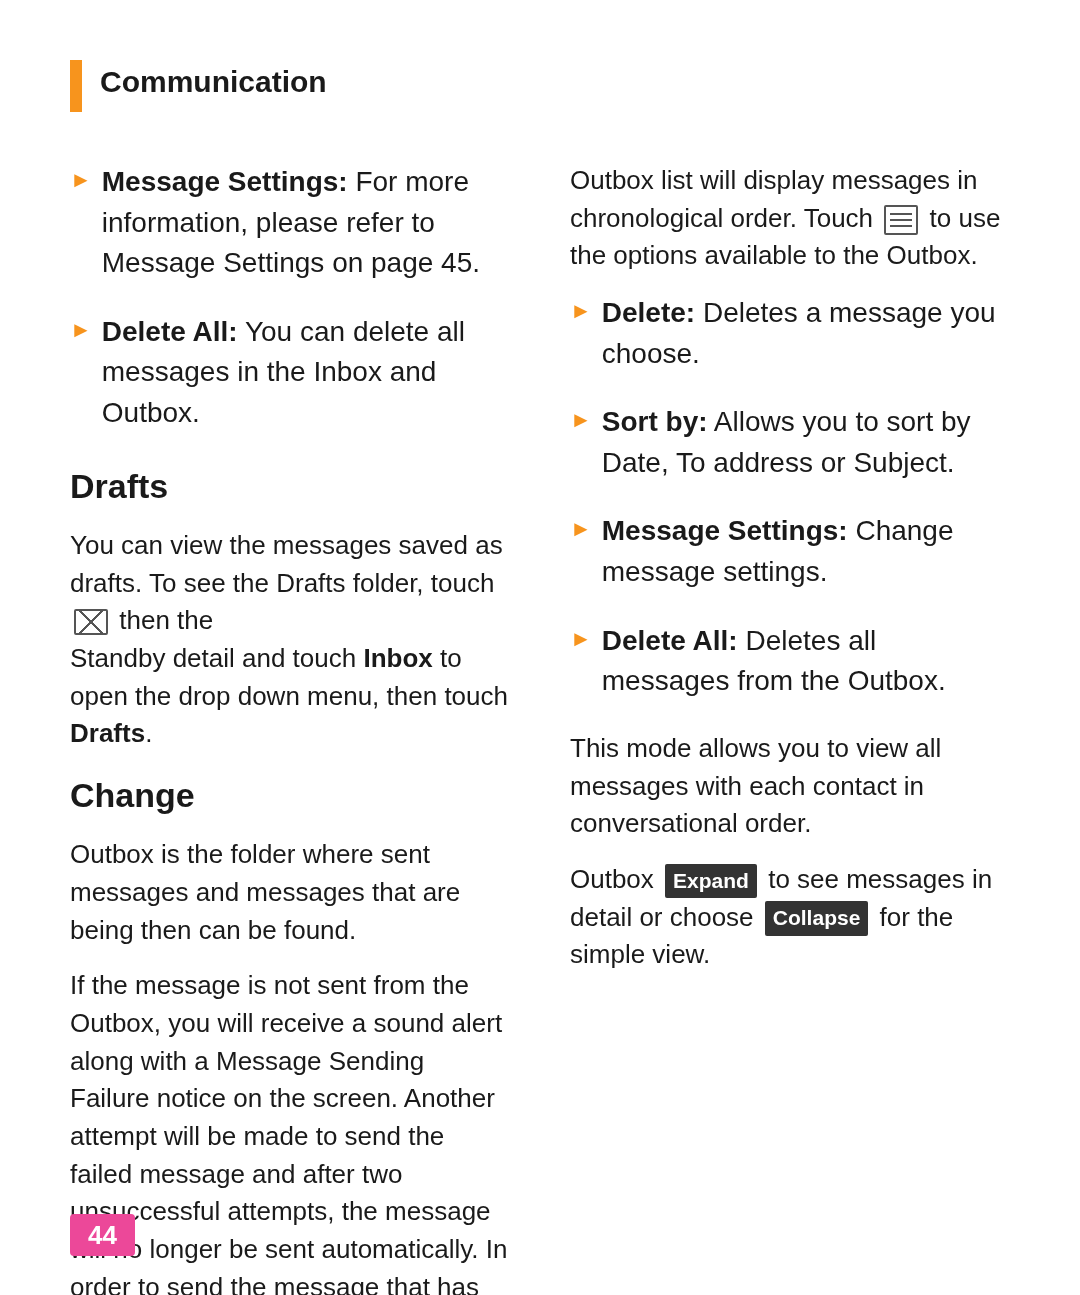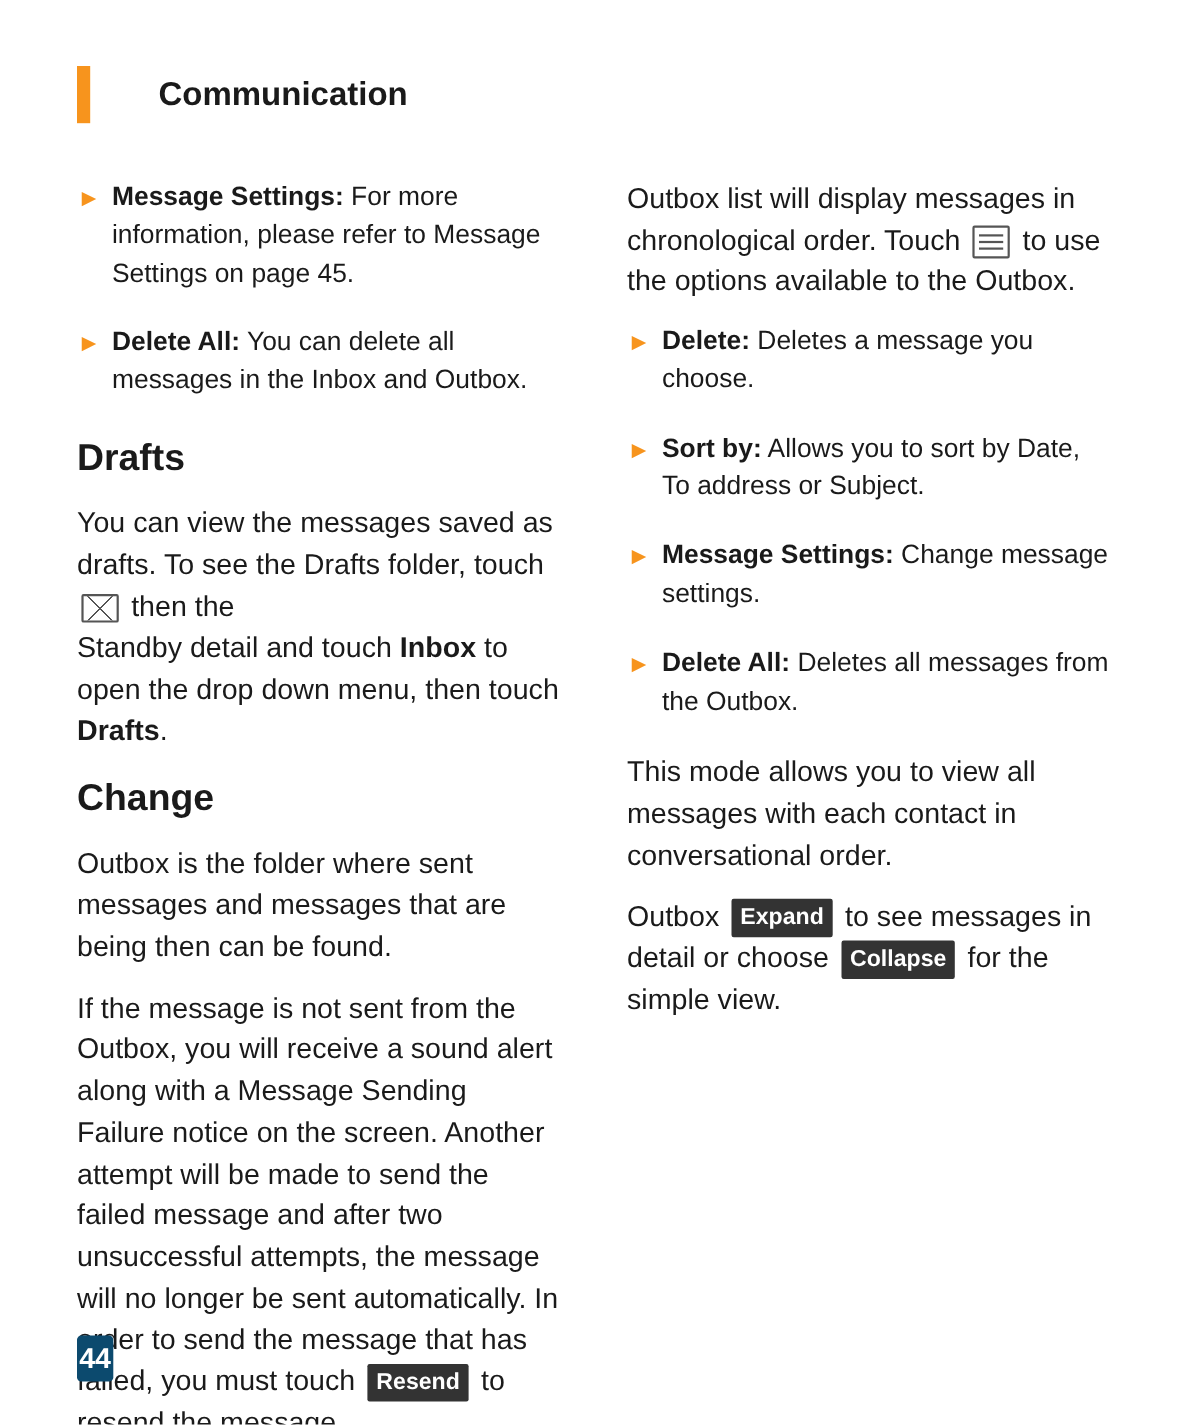"Communication" .header { align-items: center -> none; gap: 44px -> none }
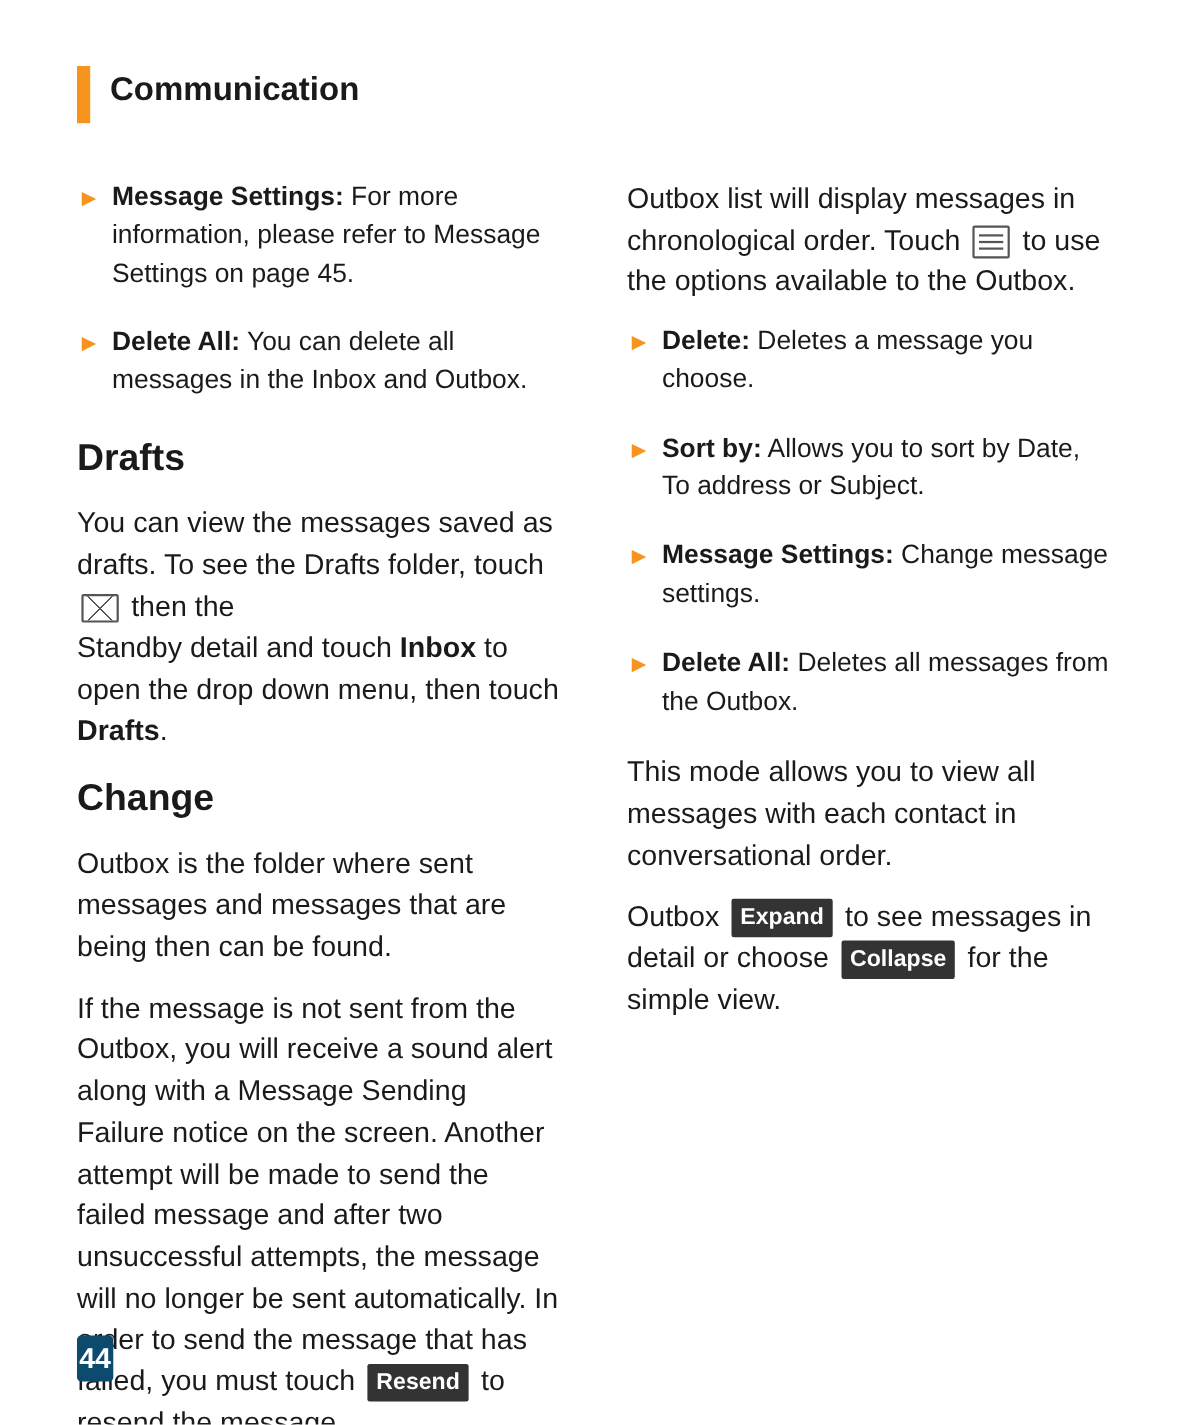"Message Settings: For more information," .bullet-text { font-size: 24px -> 28px }
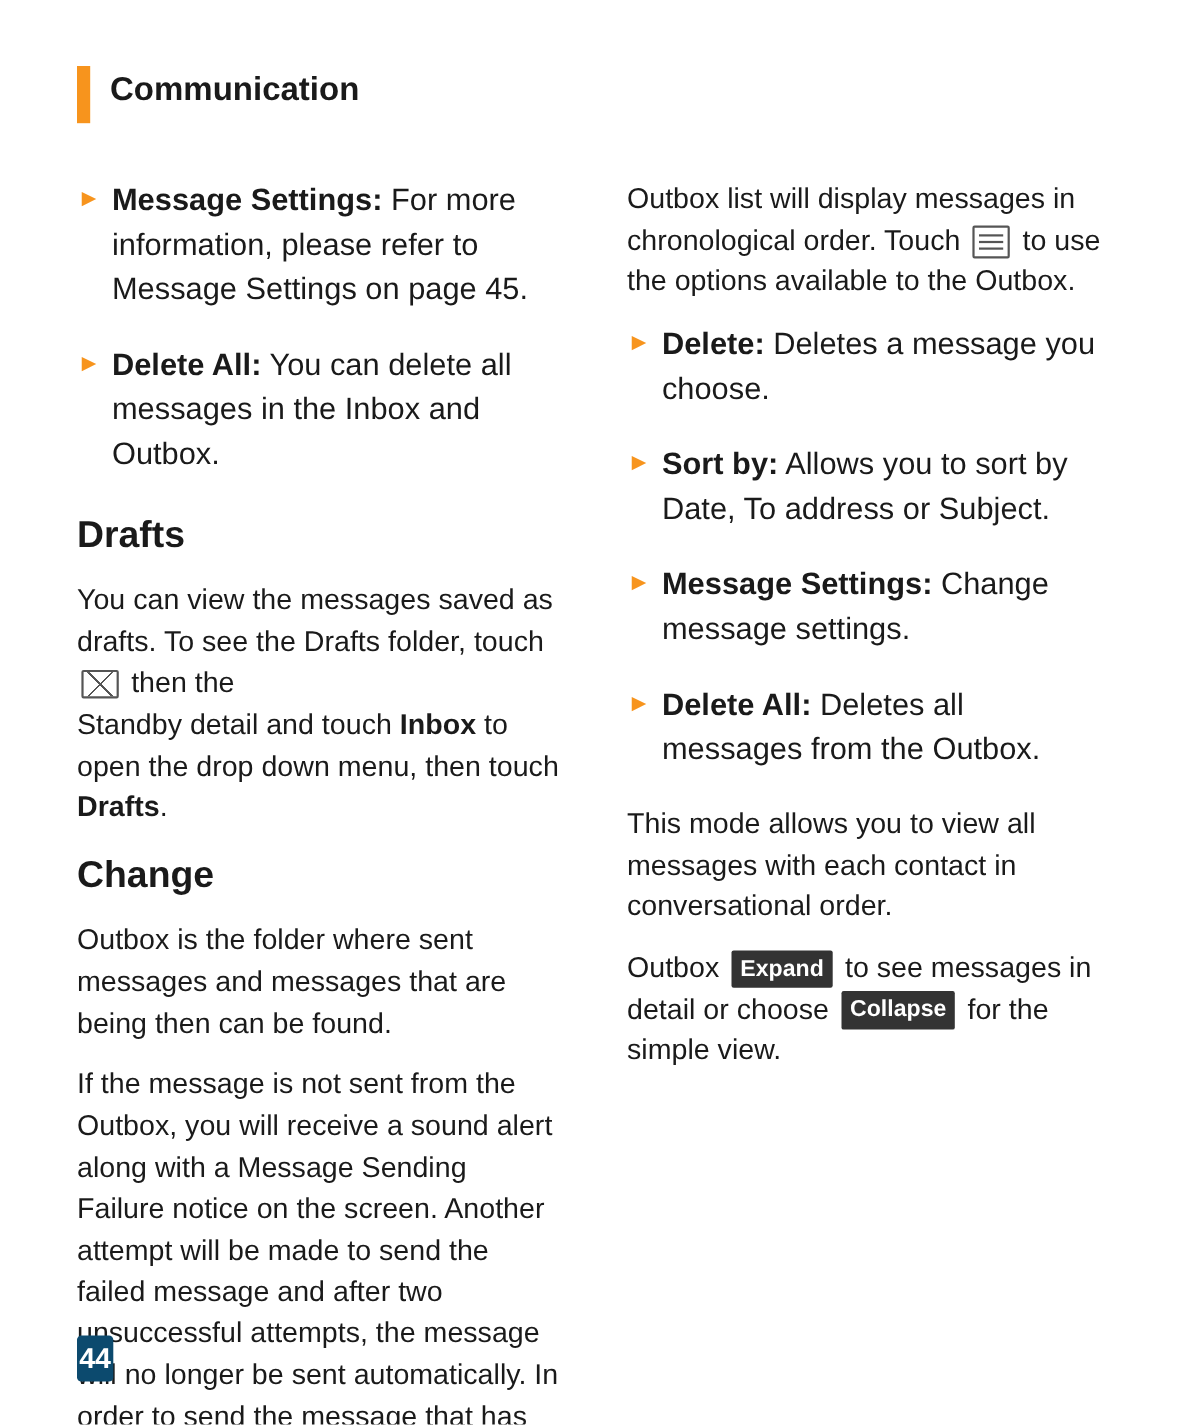"44" .page-number-box { background: #0c4a6e -> #ec4899; padding: 6px 2px -> 6px 18px }
